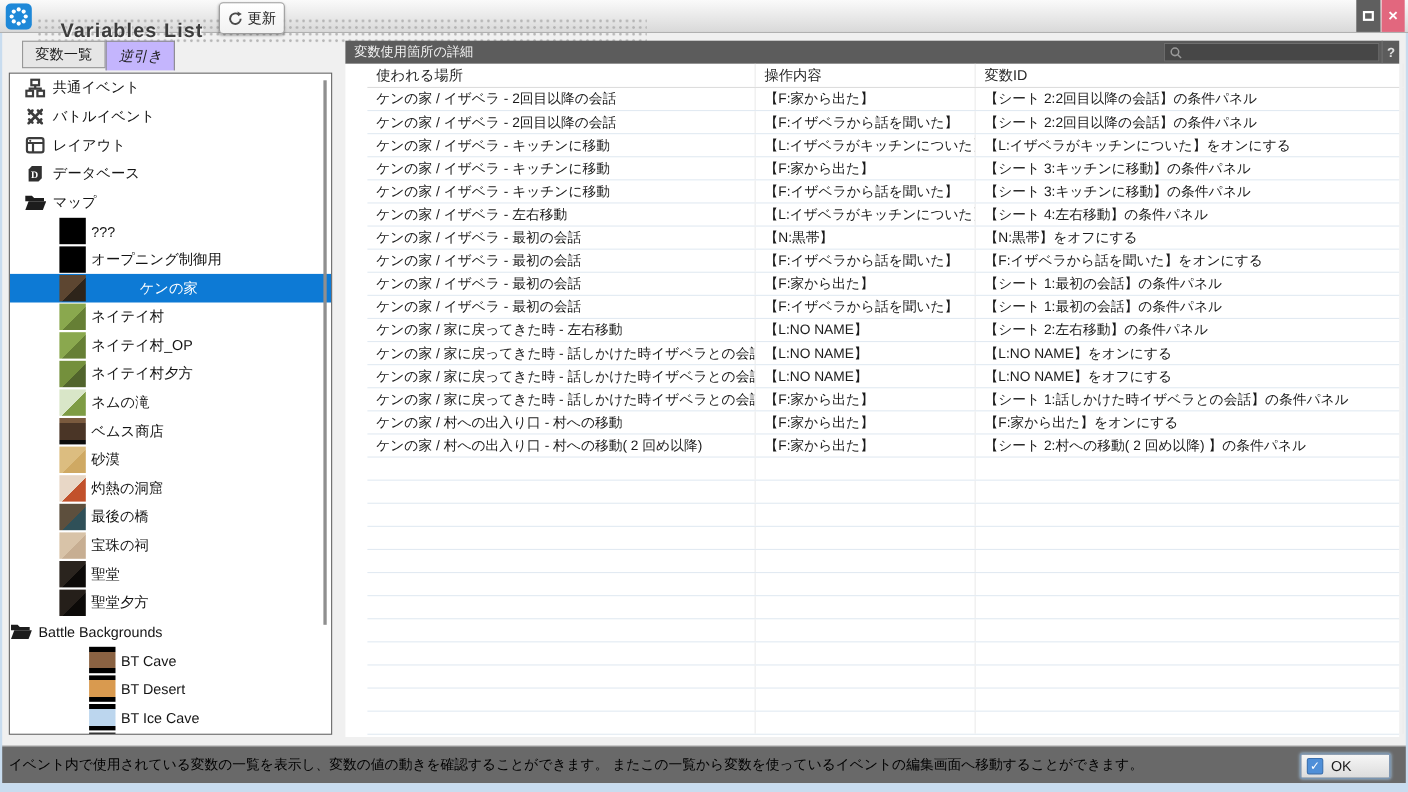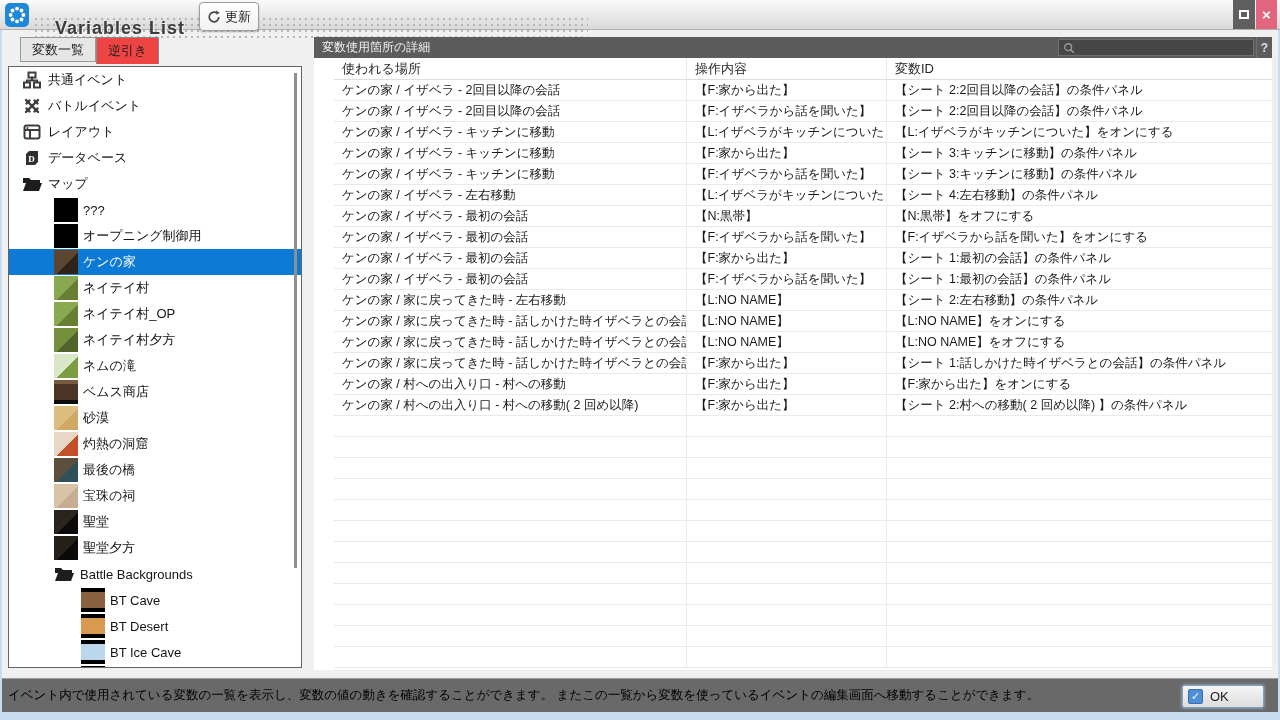"逆引き" .tab.active { background: #ef4444 -> #c4b5fd; font-style: none -> italic }
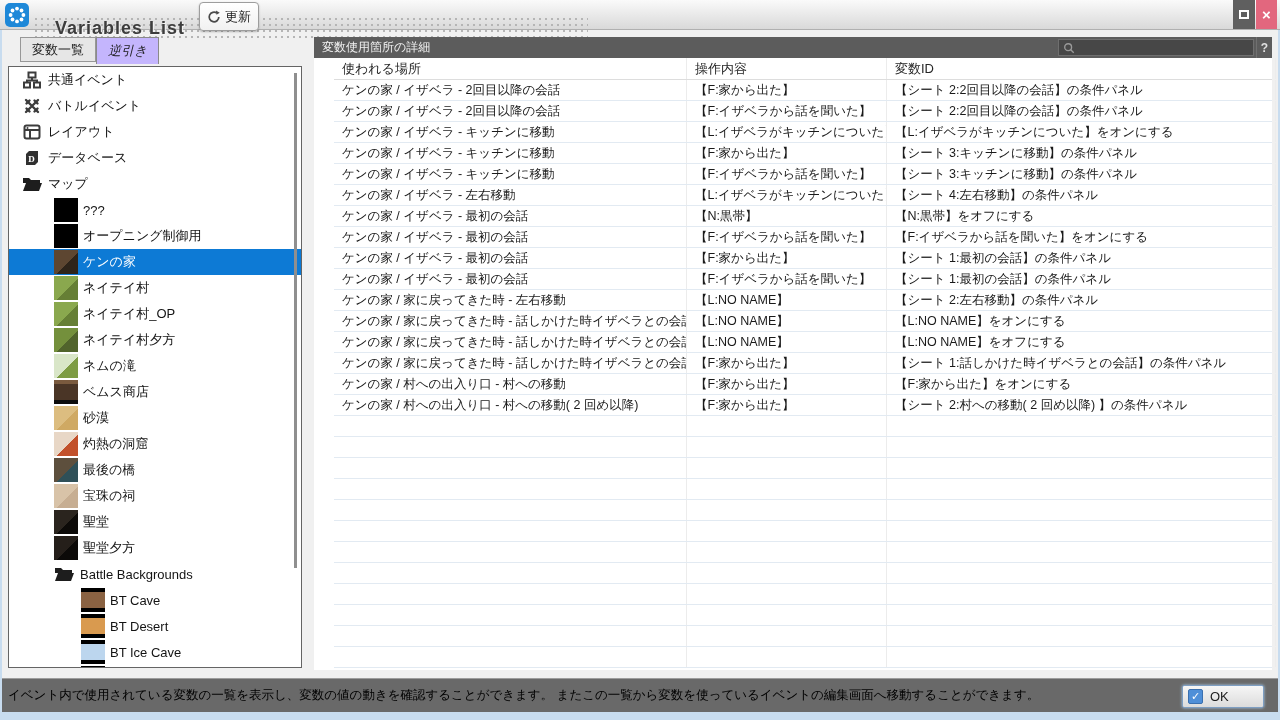"ケンの家" .tree-item.selected { gap: none -> 44px }
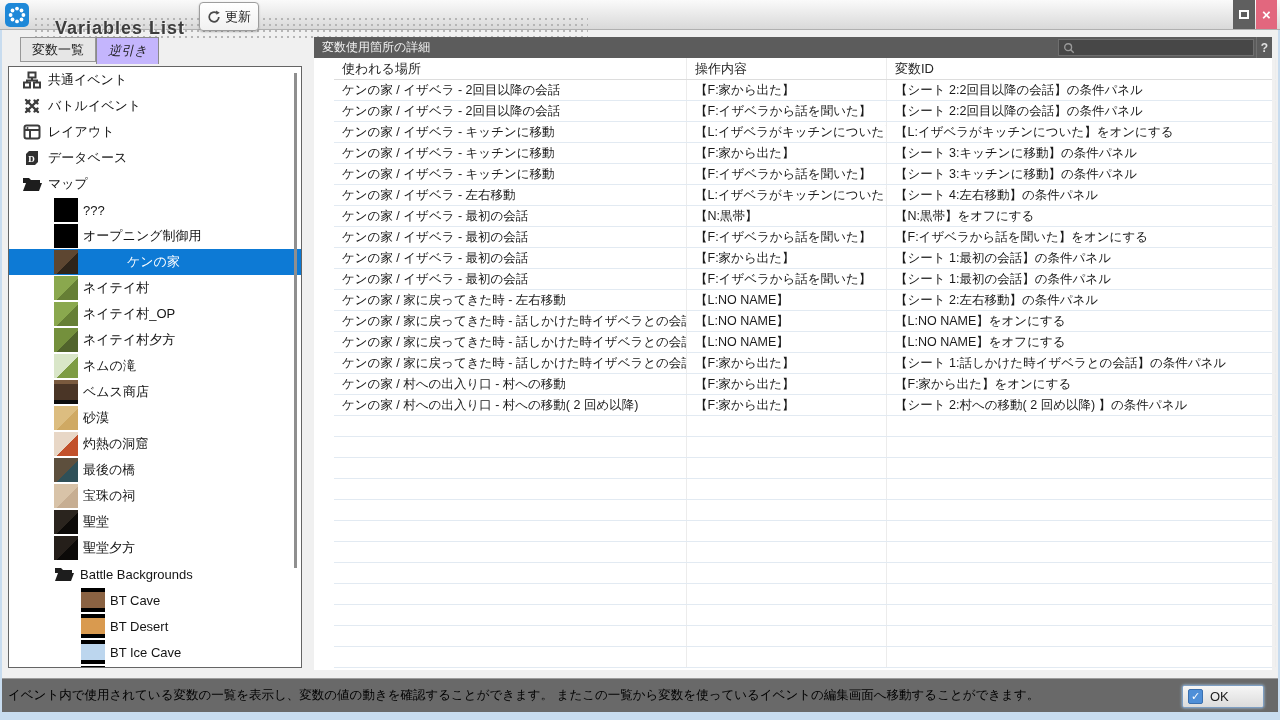"Battle Backgrounds" .tree-item.bt-folder { padding-left: 45px -> none }
